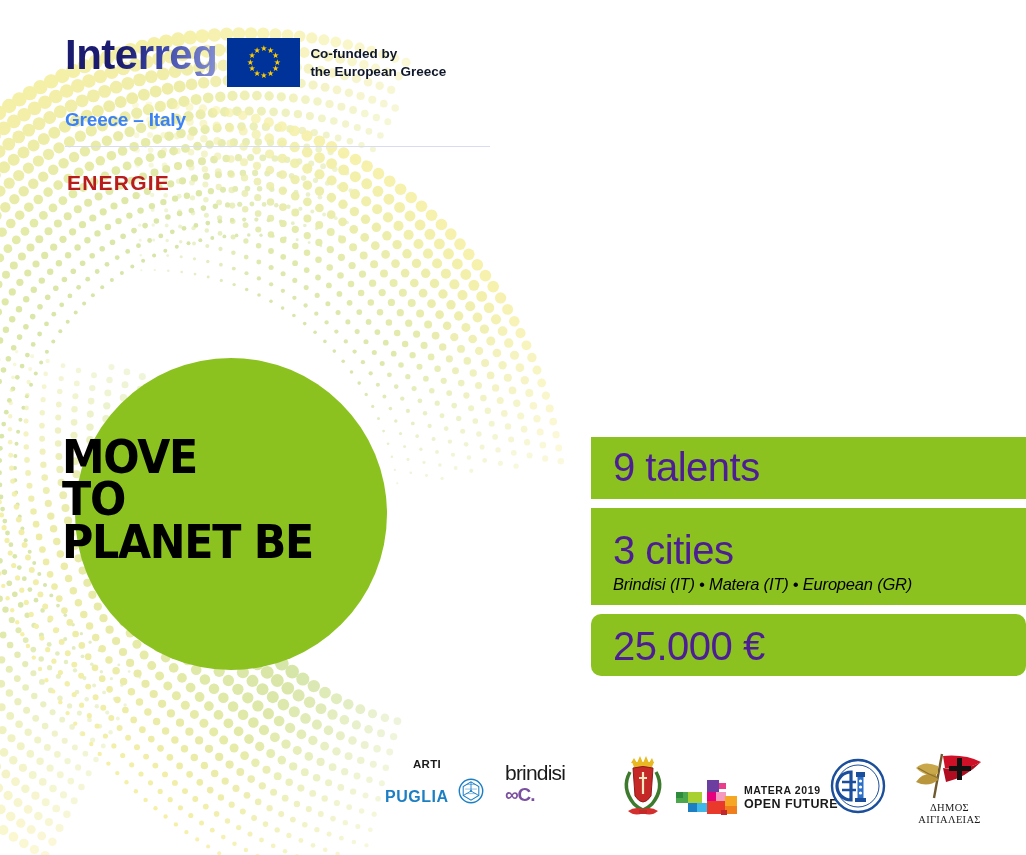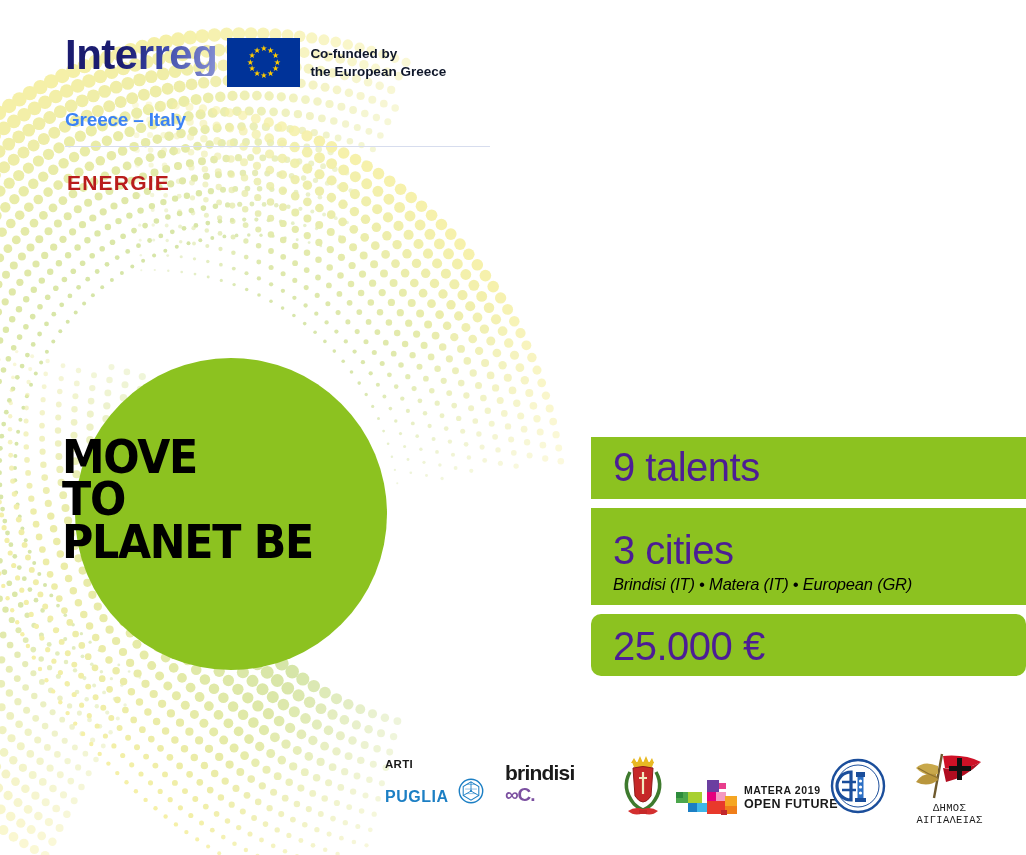"ARTI" #arti-text { margin-left: none -> 28px }
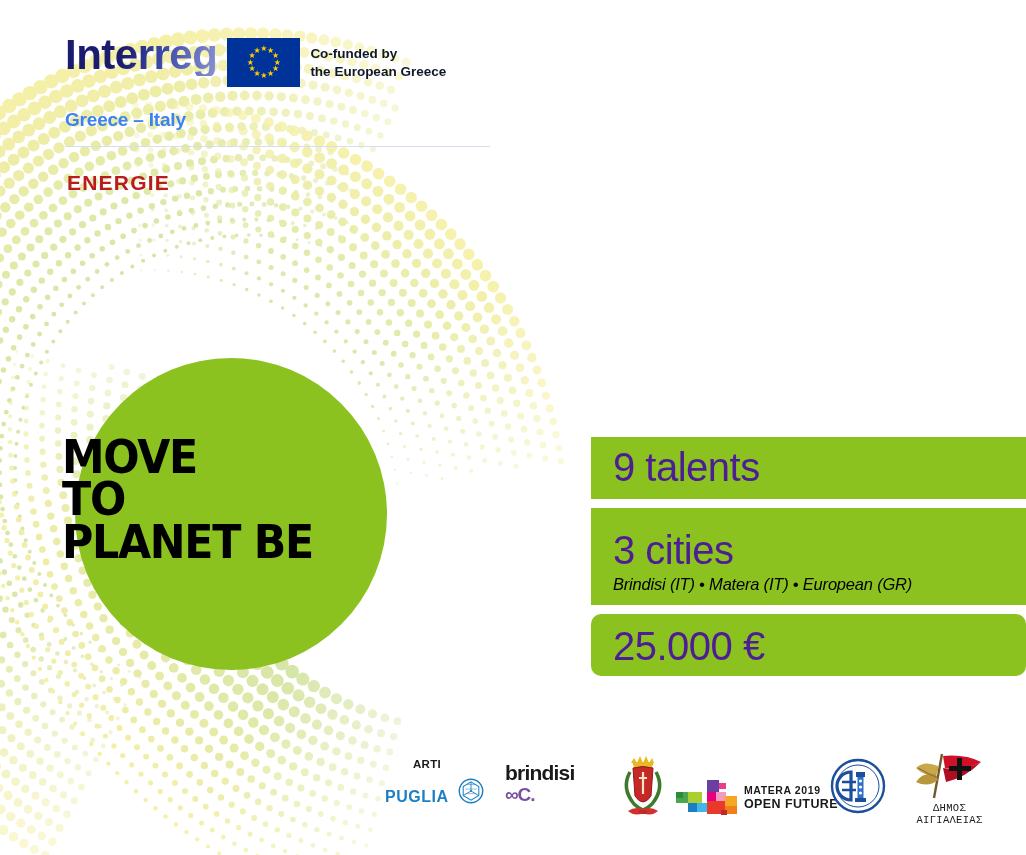"brindisi" #brindisi-word { font-weight: bold -> normal }
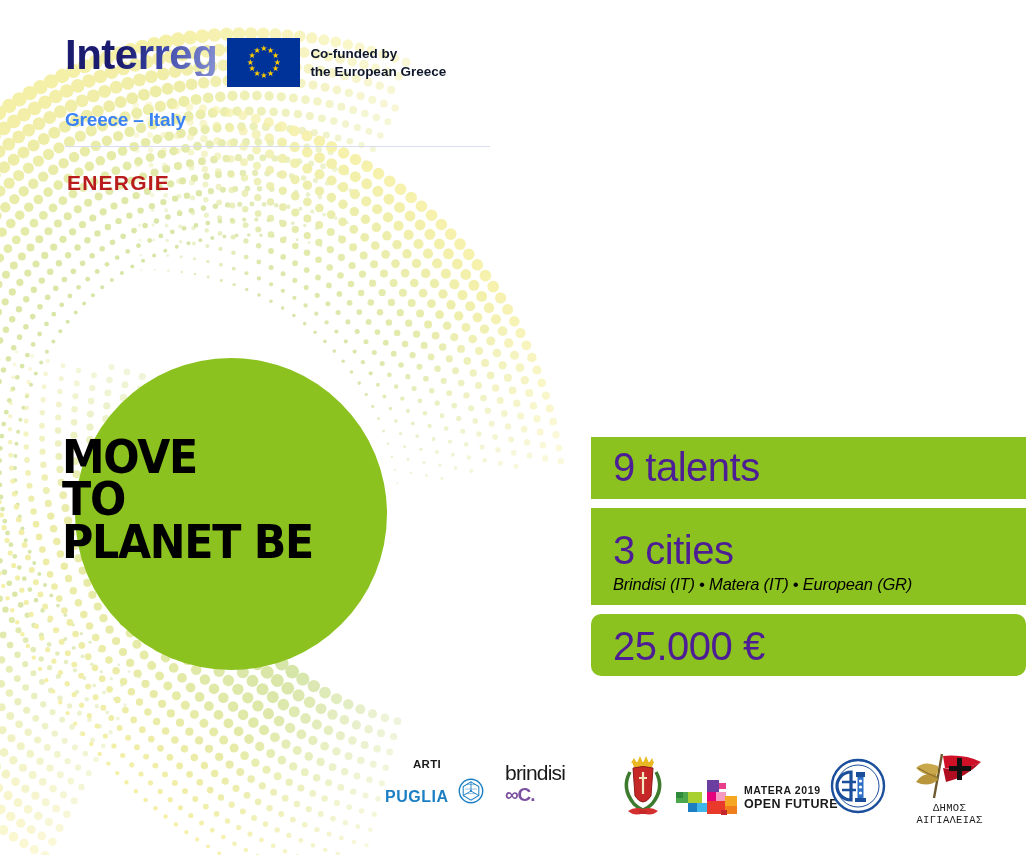"ΔΗΜΟΣ" #aigialeia-text { font-family: Liberation Mono, monospace -> Liberation Serif, serif }
